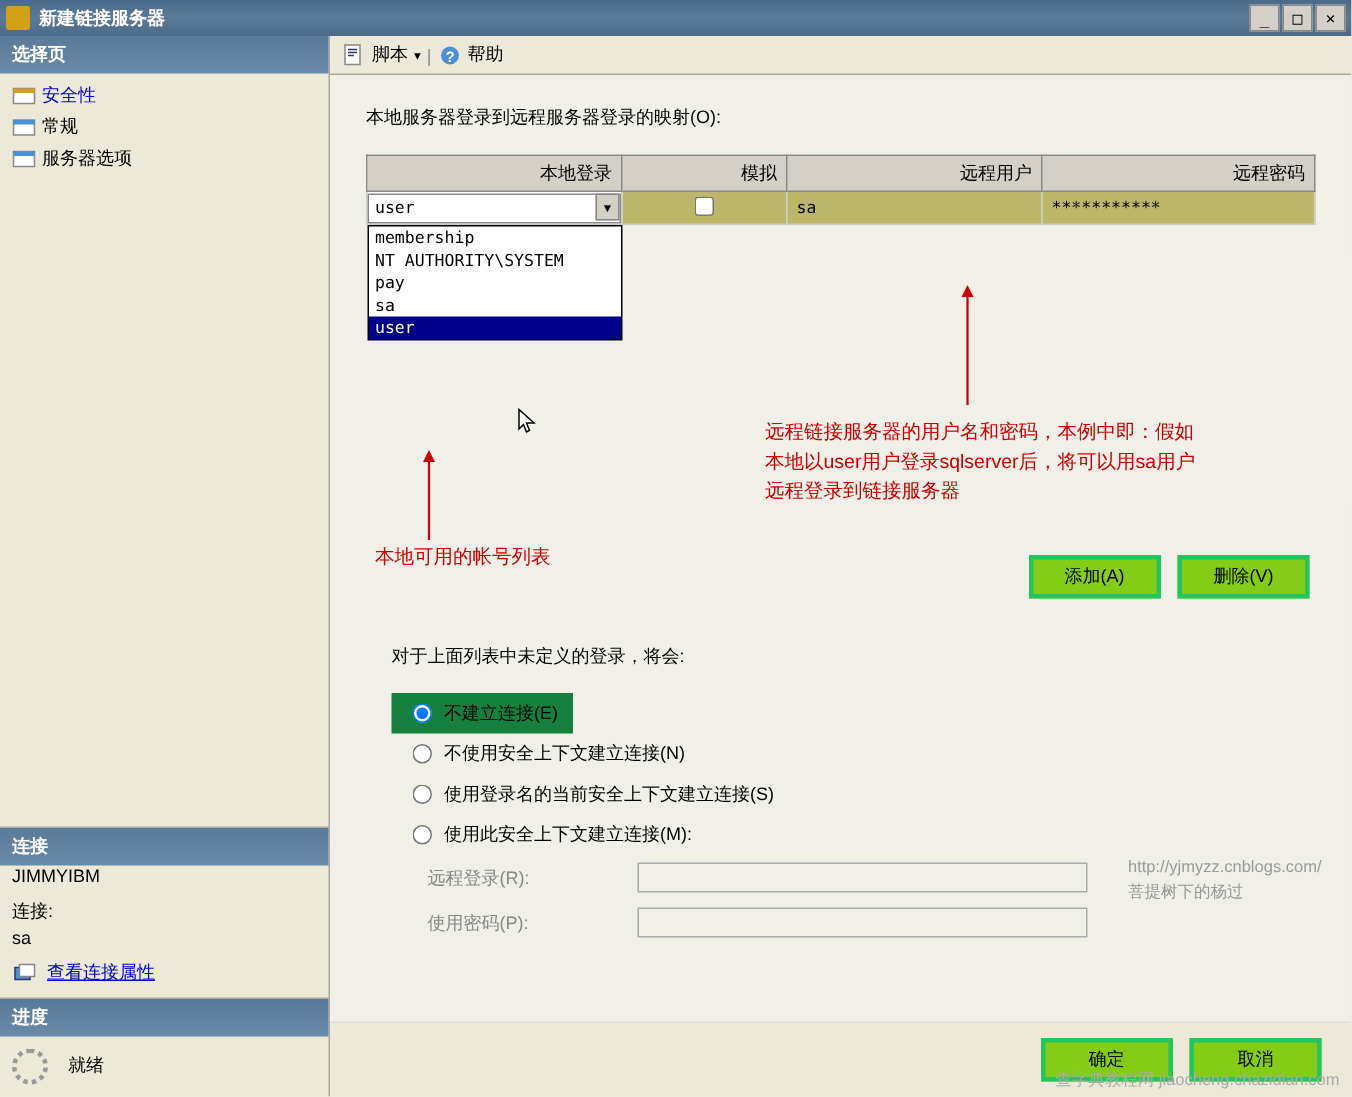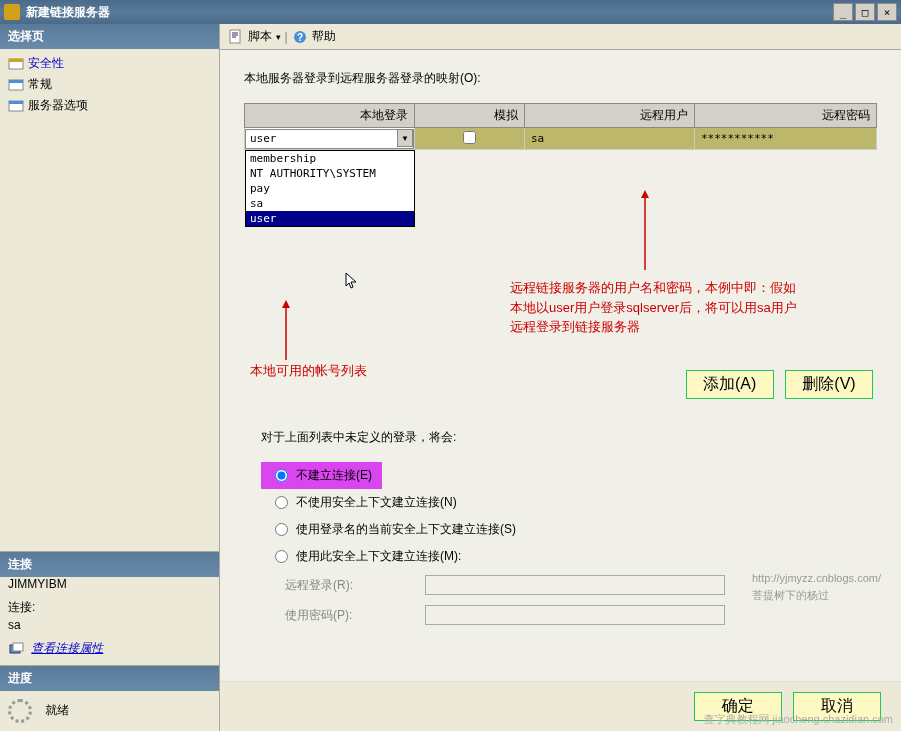"添加(A)" .win-btn { background: #fef9c3 -> #84cc16; border: 1px solid #22c55e -> 3px solid #22c55e; font-size: 16px -> 12px }
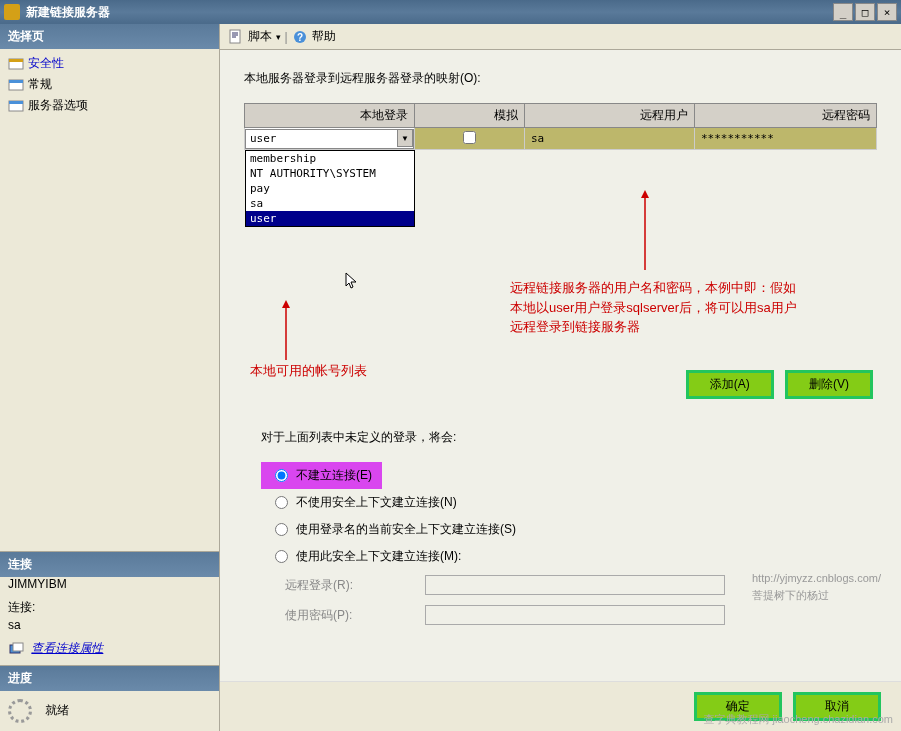"不建立连接(E)" .radio-row.highlighted { background: #d946ef -> #15803d }
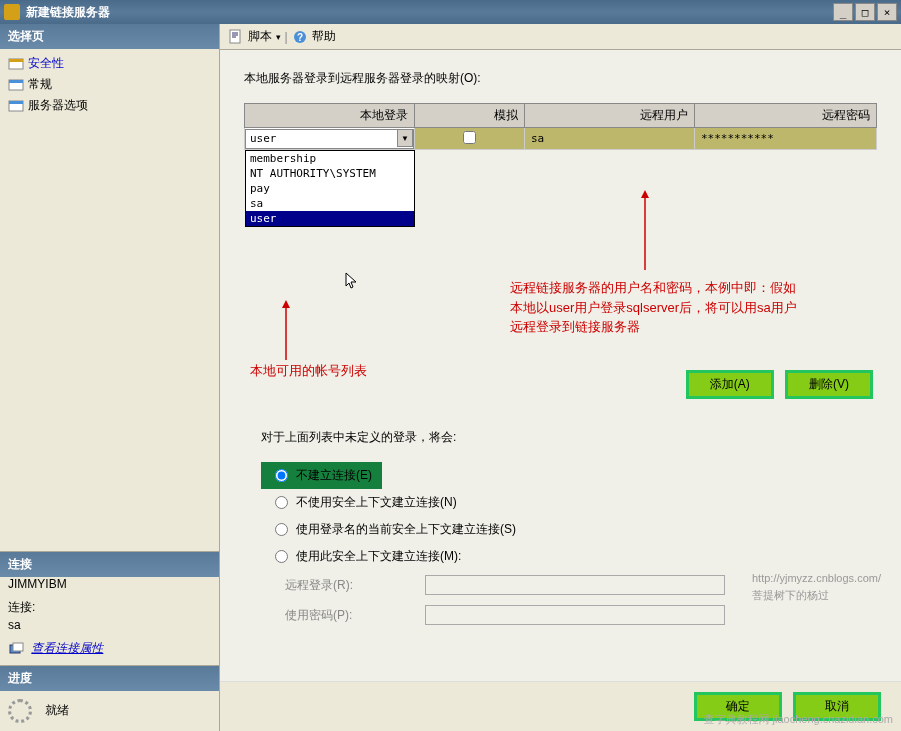"查看连接属性" .view-link { font-style: italic -> none }
